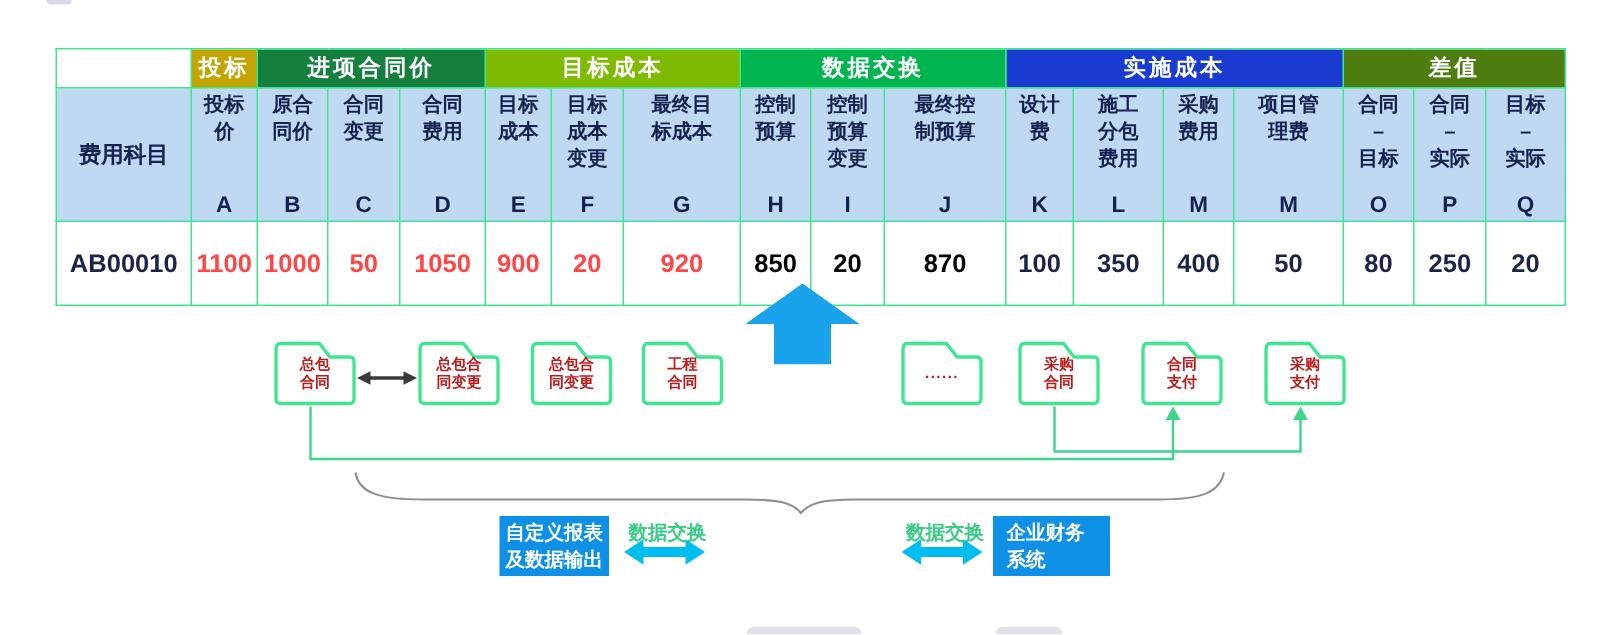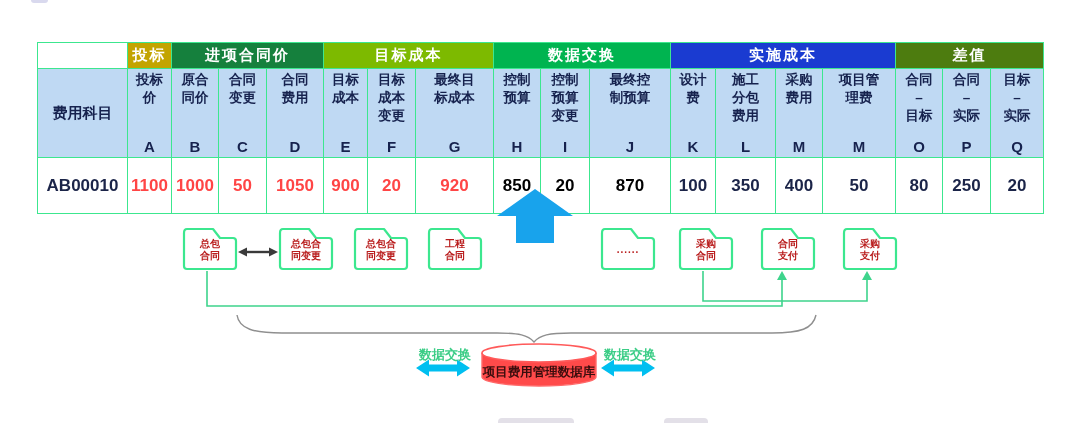"投标" table.cost { top: 42px -> 32px }
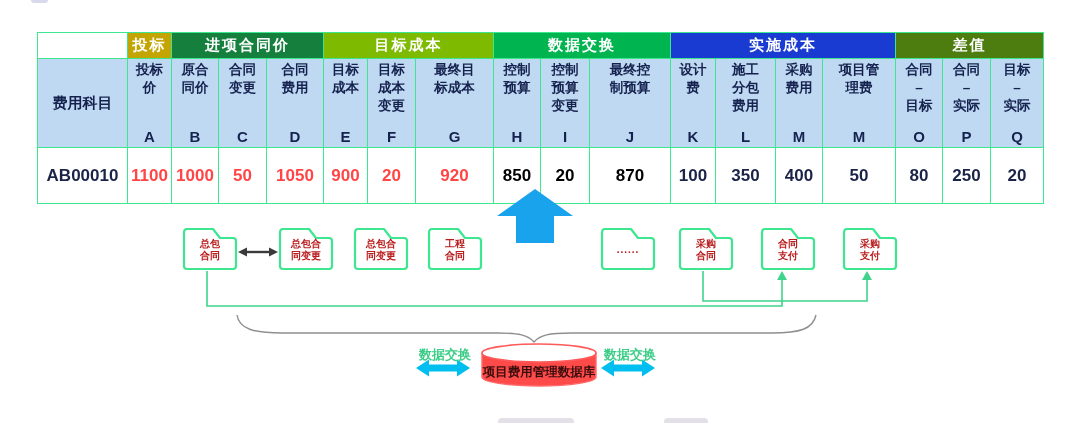"自定义报表" div.bluebox { html: none -> <div>自定义报表 及数据输出</div> }
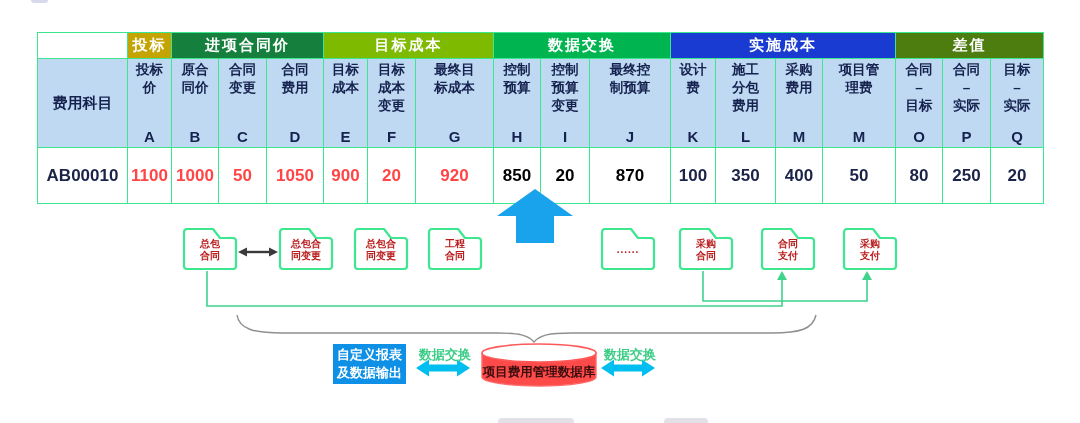"企业财务" div.bluebox { html: none -> <div>企业财务 系统</div> }
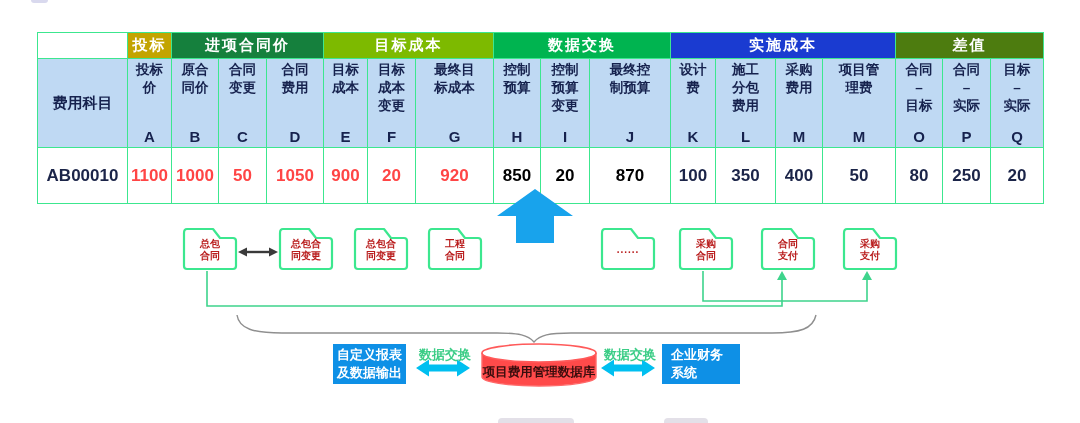"项目费用管理数据库" div.db { html: <div> <svg> <path></path> <ellipse></ellipse> </svg> <div>项目费用管理数据库</div> </div> -> none }
